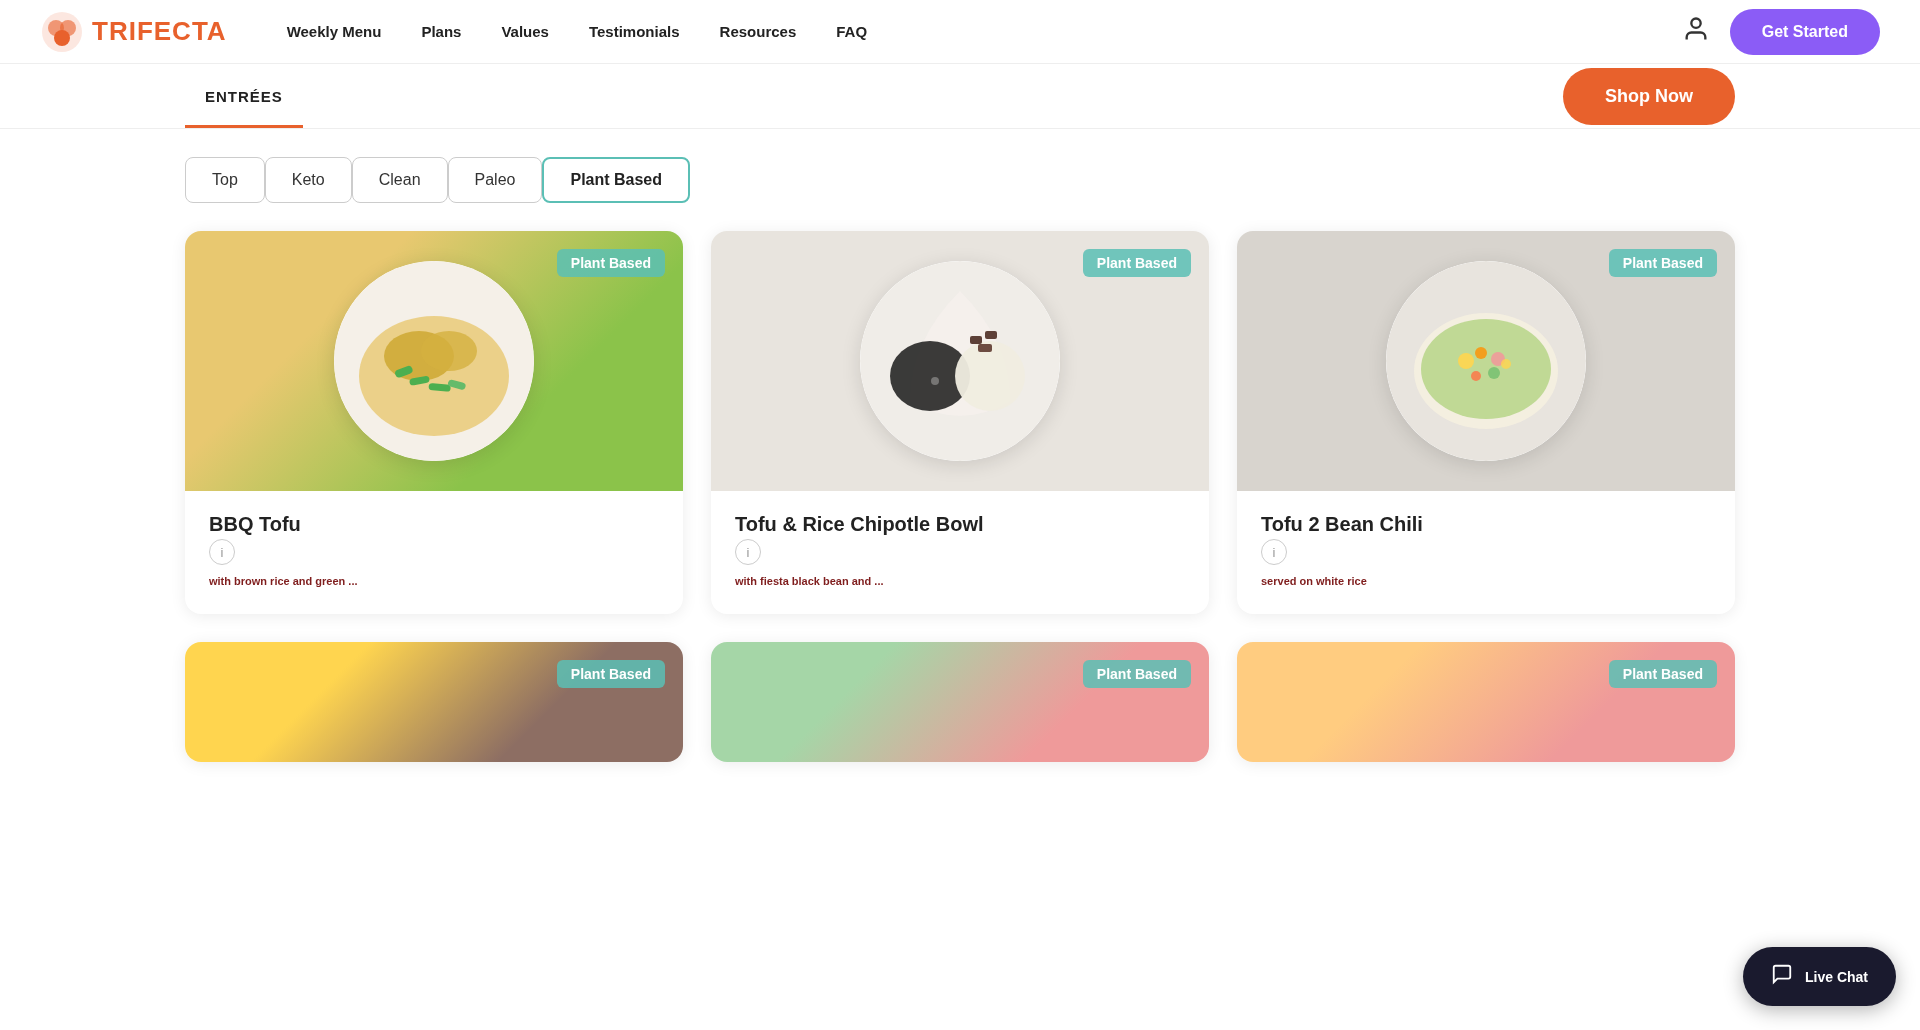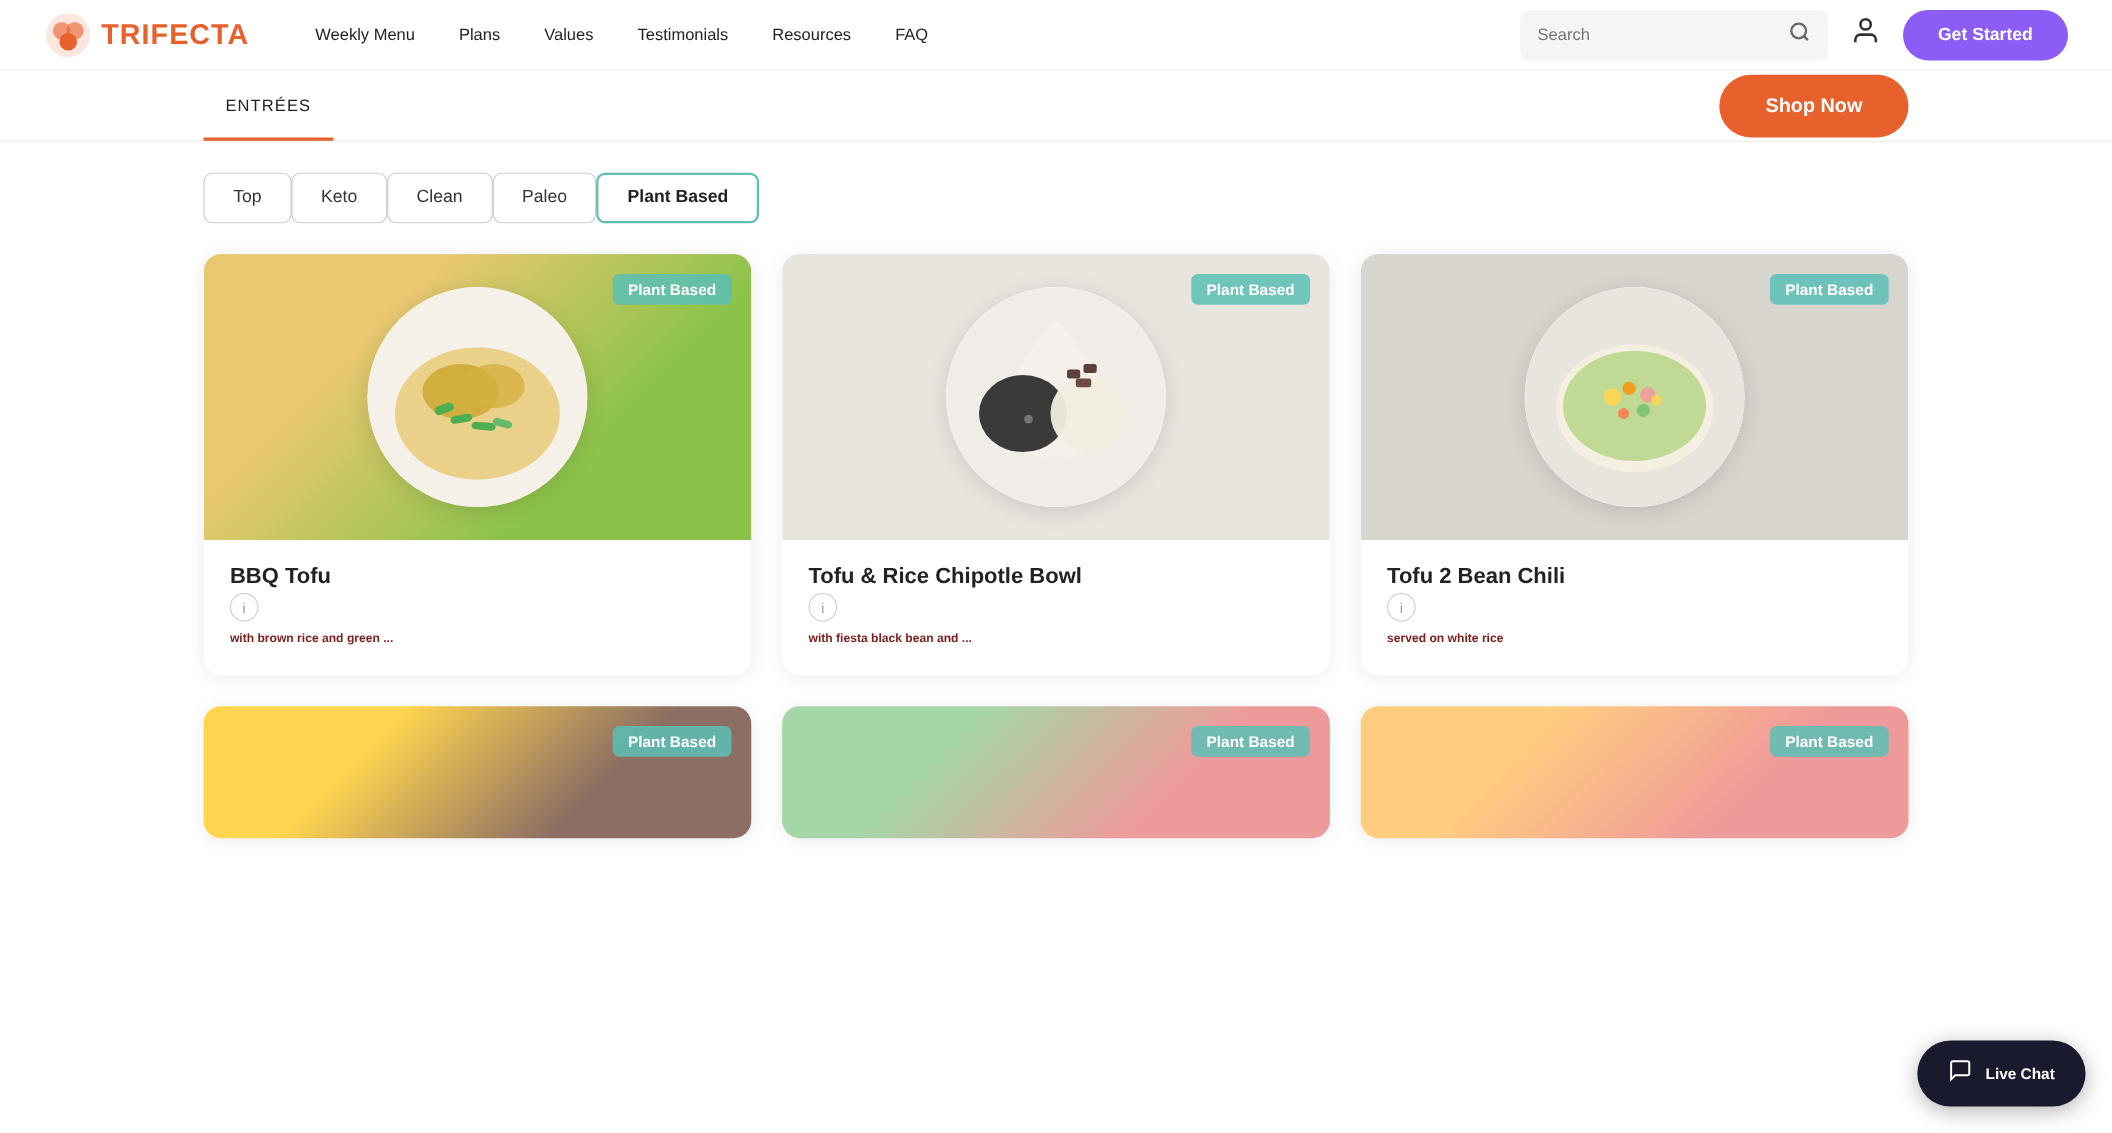"Weekly Menu" .nav-links a { font-weight: 400 -> 700 }
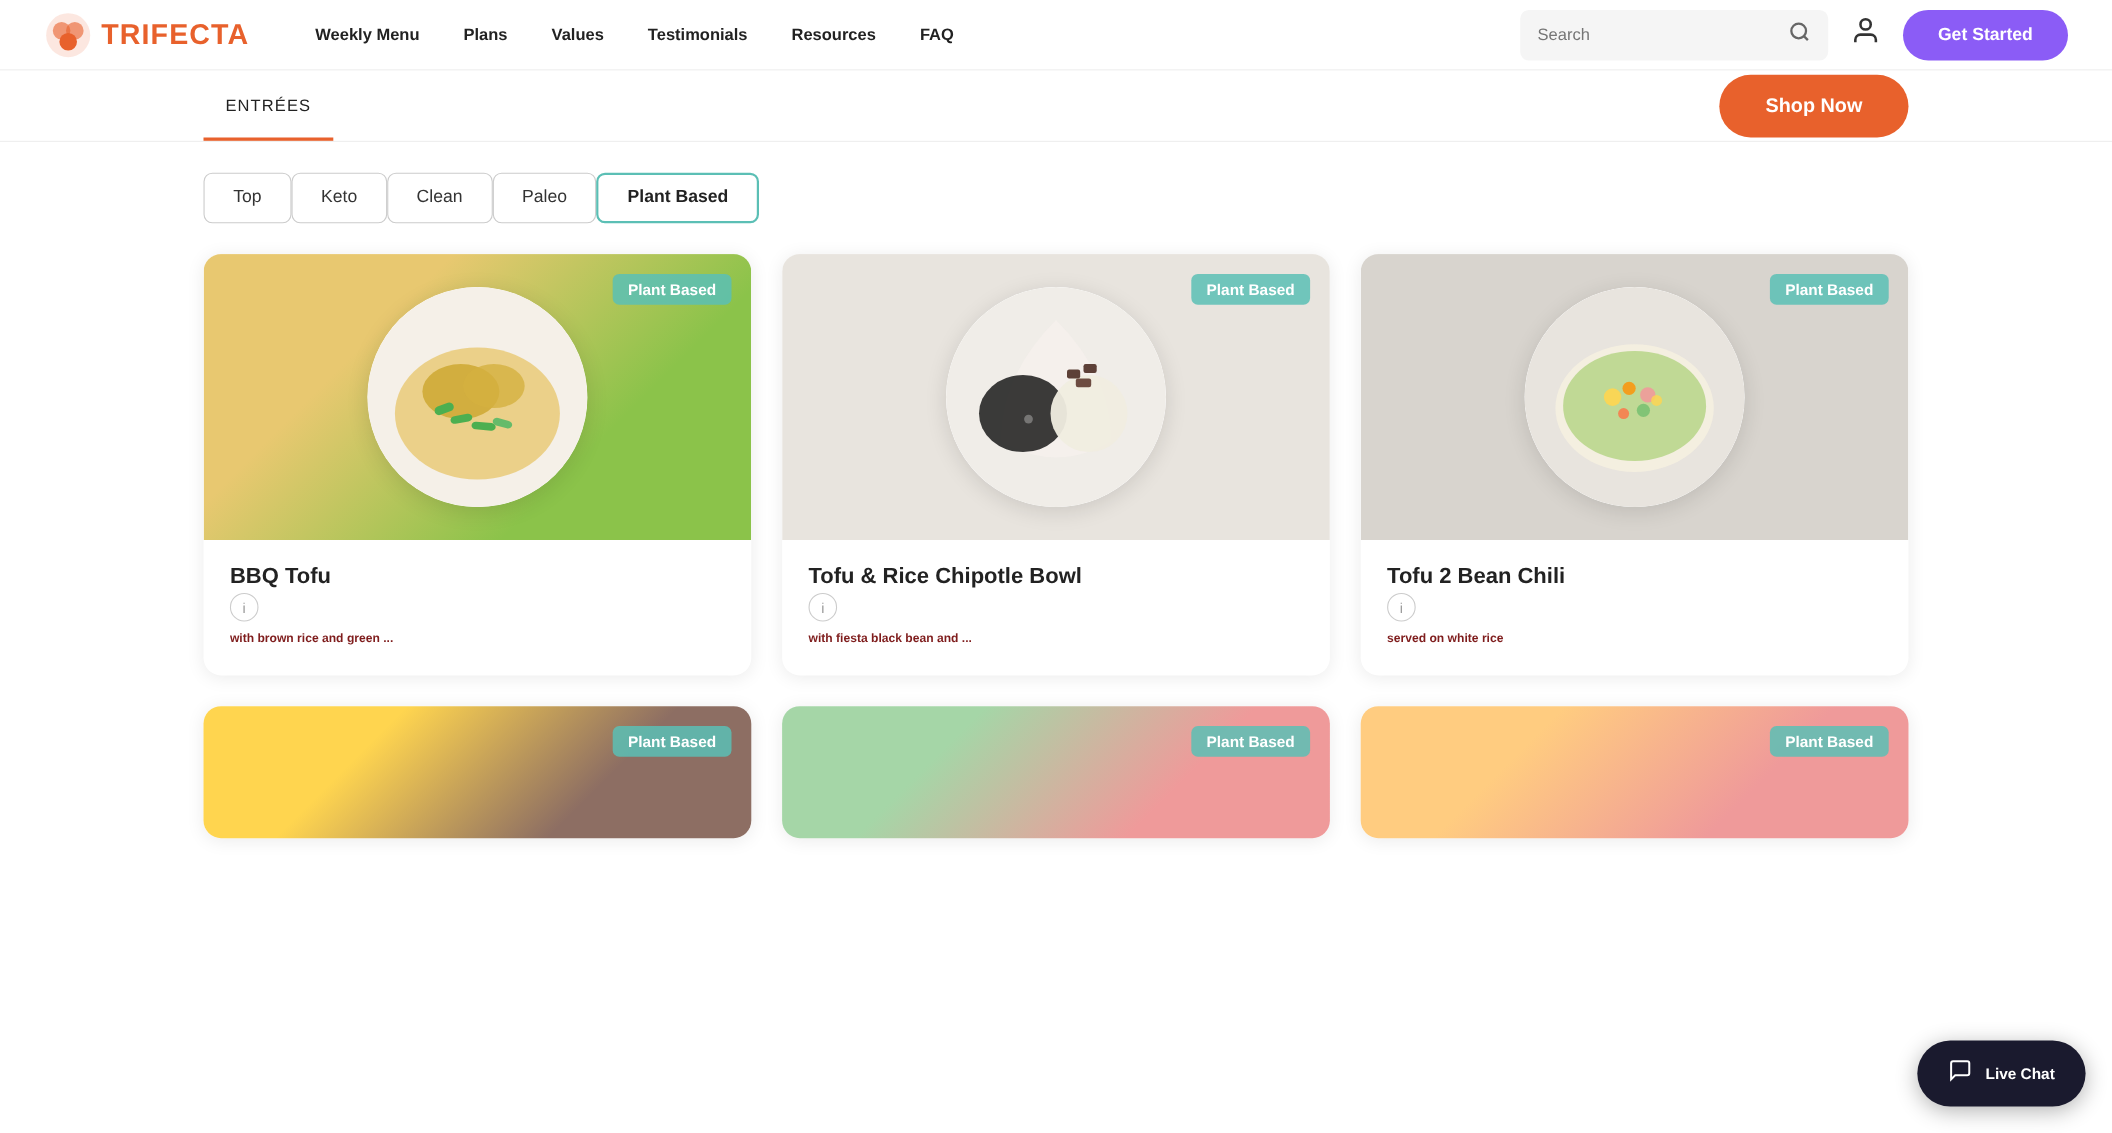"Search" div.search-bar { html: <div> <input> <button> <svg> <circle></circle> <line></line> </svg> </button> </div> -> none }
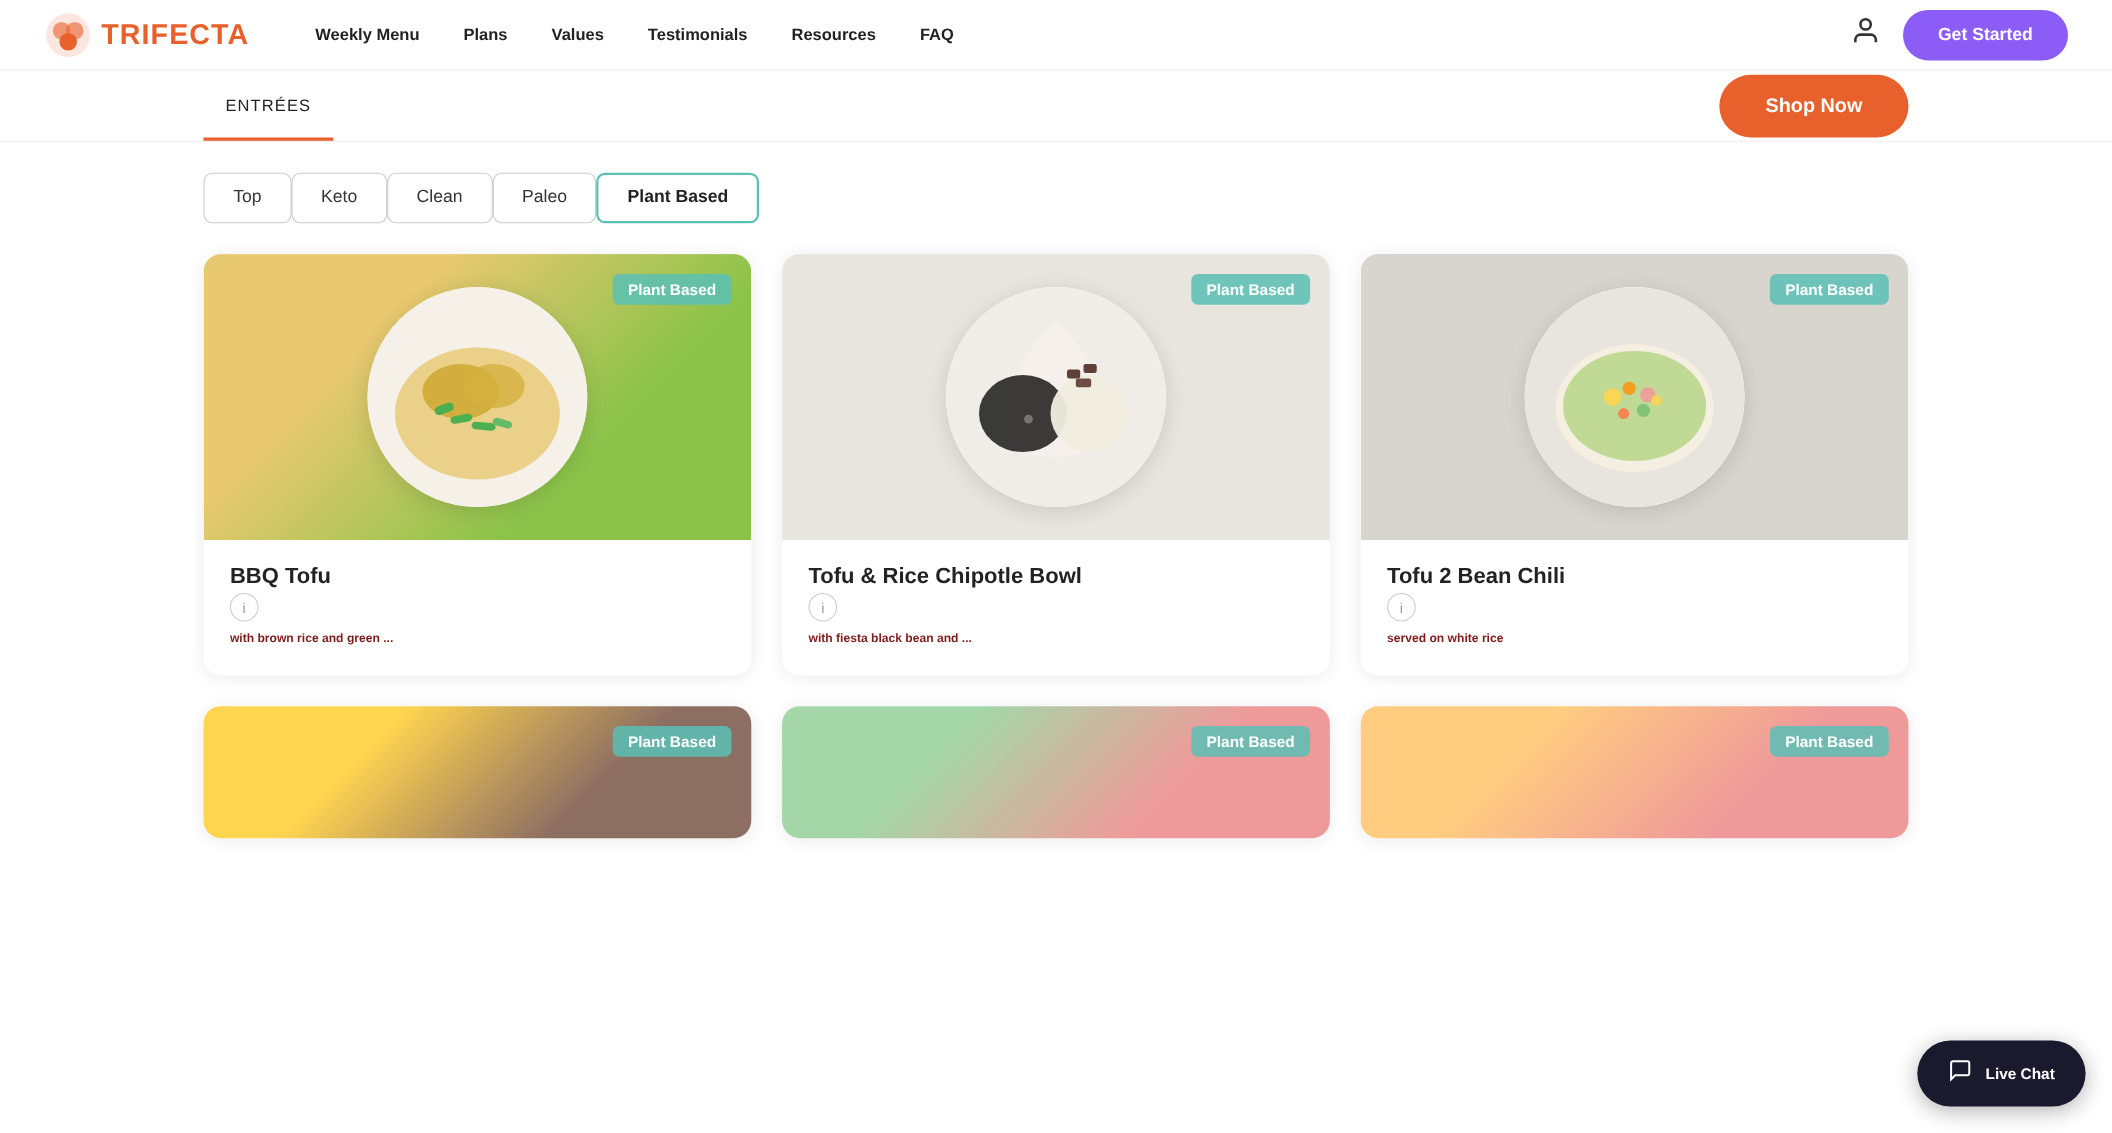"ENTRÉES" .tab-item { font-weight: 400 -> 700 }
